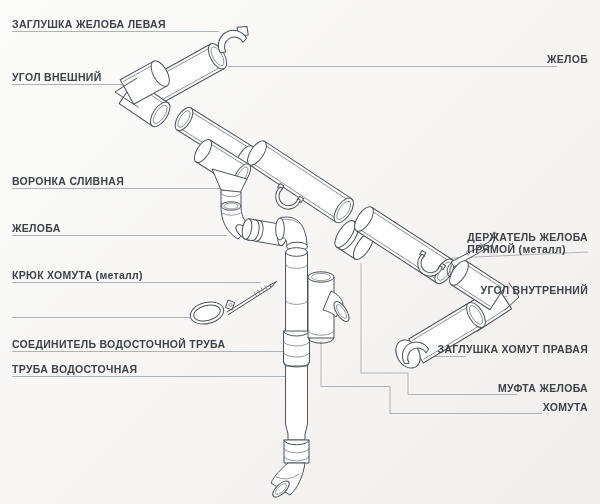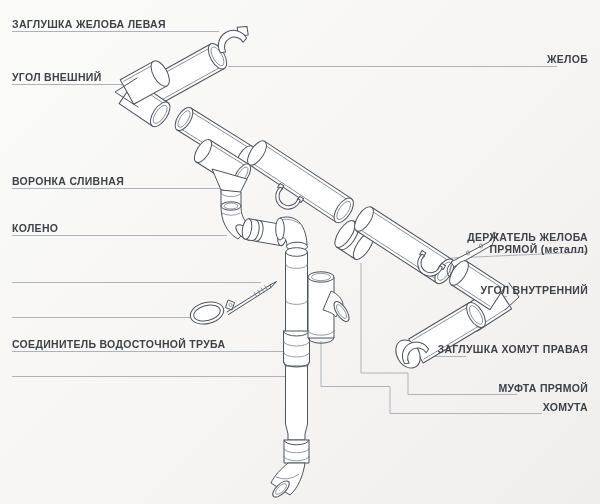"ЖЕЛОБ" .lbl.right { text-align: right -> left }
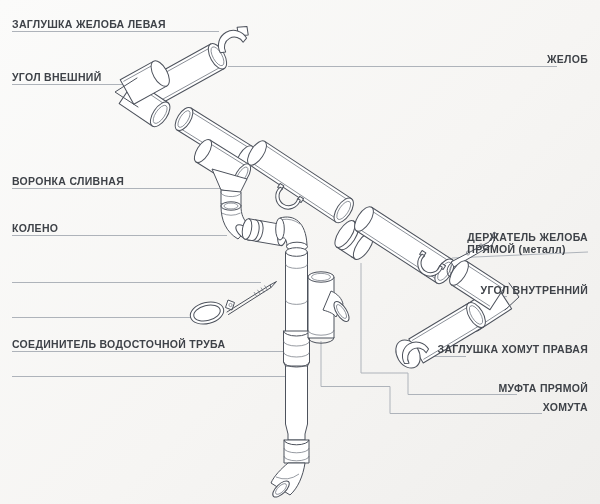"КОЛЕНО" div.lbl { text: КОЛЕНО -> ЖЕЛОБА }
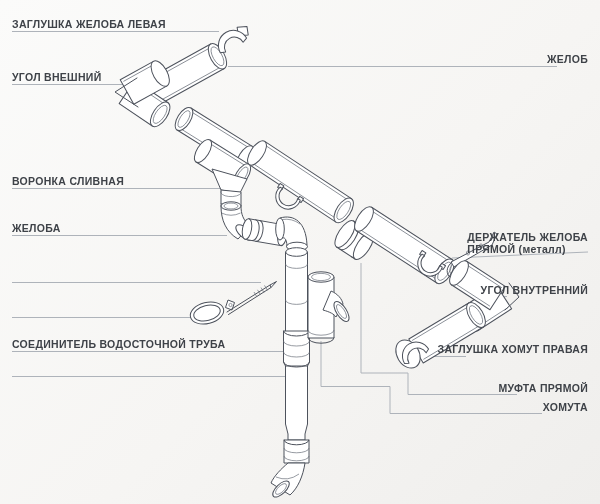"КРЮК ХОМУТА (металл)" div.lbl { html: none -> <div>КРЮК ХОМУТА (металл)</div> }
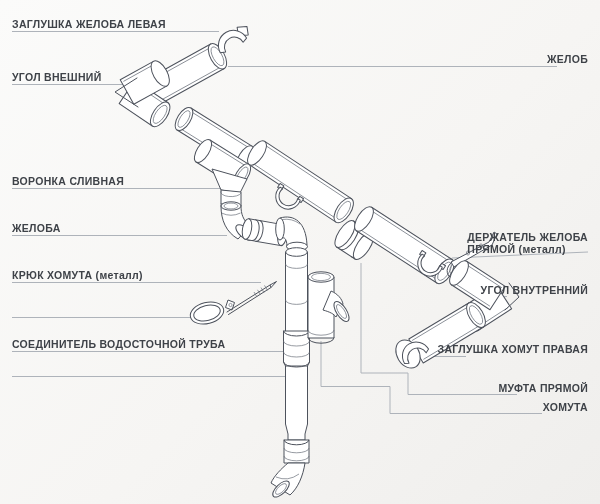"ТРУБА ВОДОСТОЧНАЯ" div.lbl { html: none -> <div>ТРУБА ВОДОСТОЧНАЯ</div> }
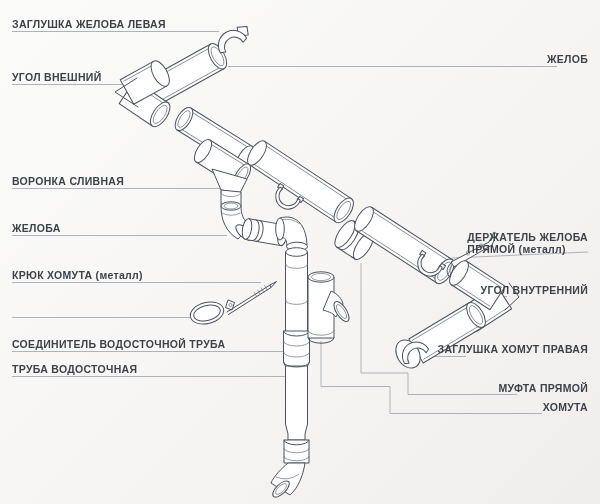"МУФТА ПРЯМОЙ" div.lbl { text: ПРЯМОЙ -> ЖЕЛОБА }
